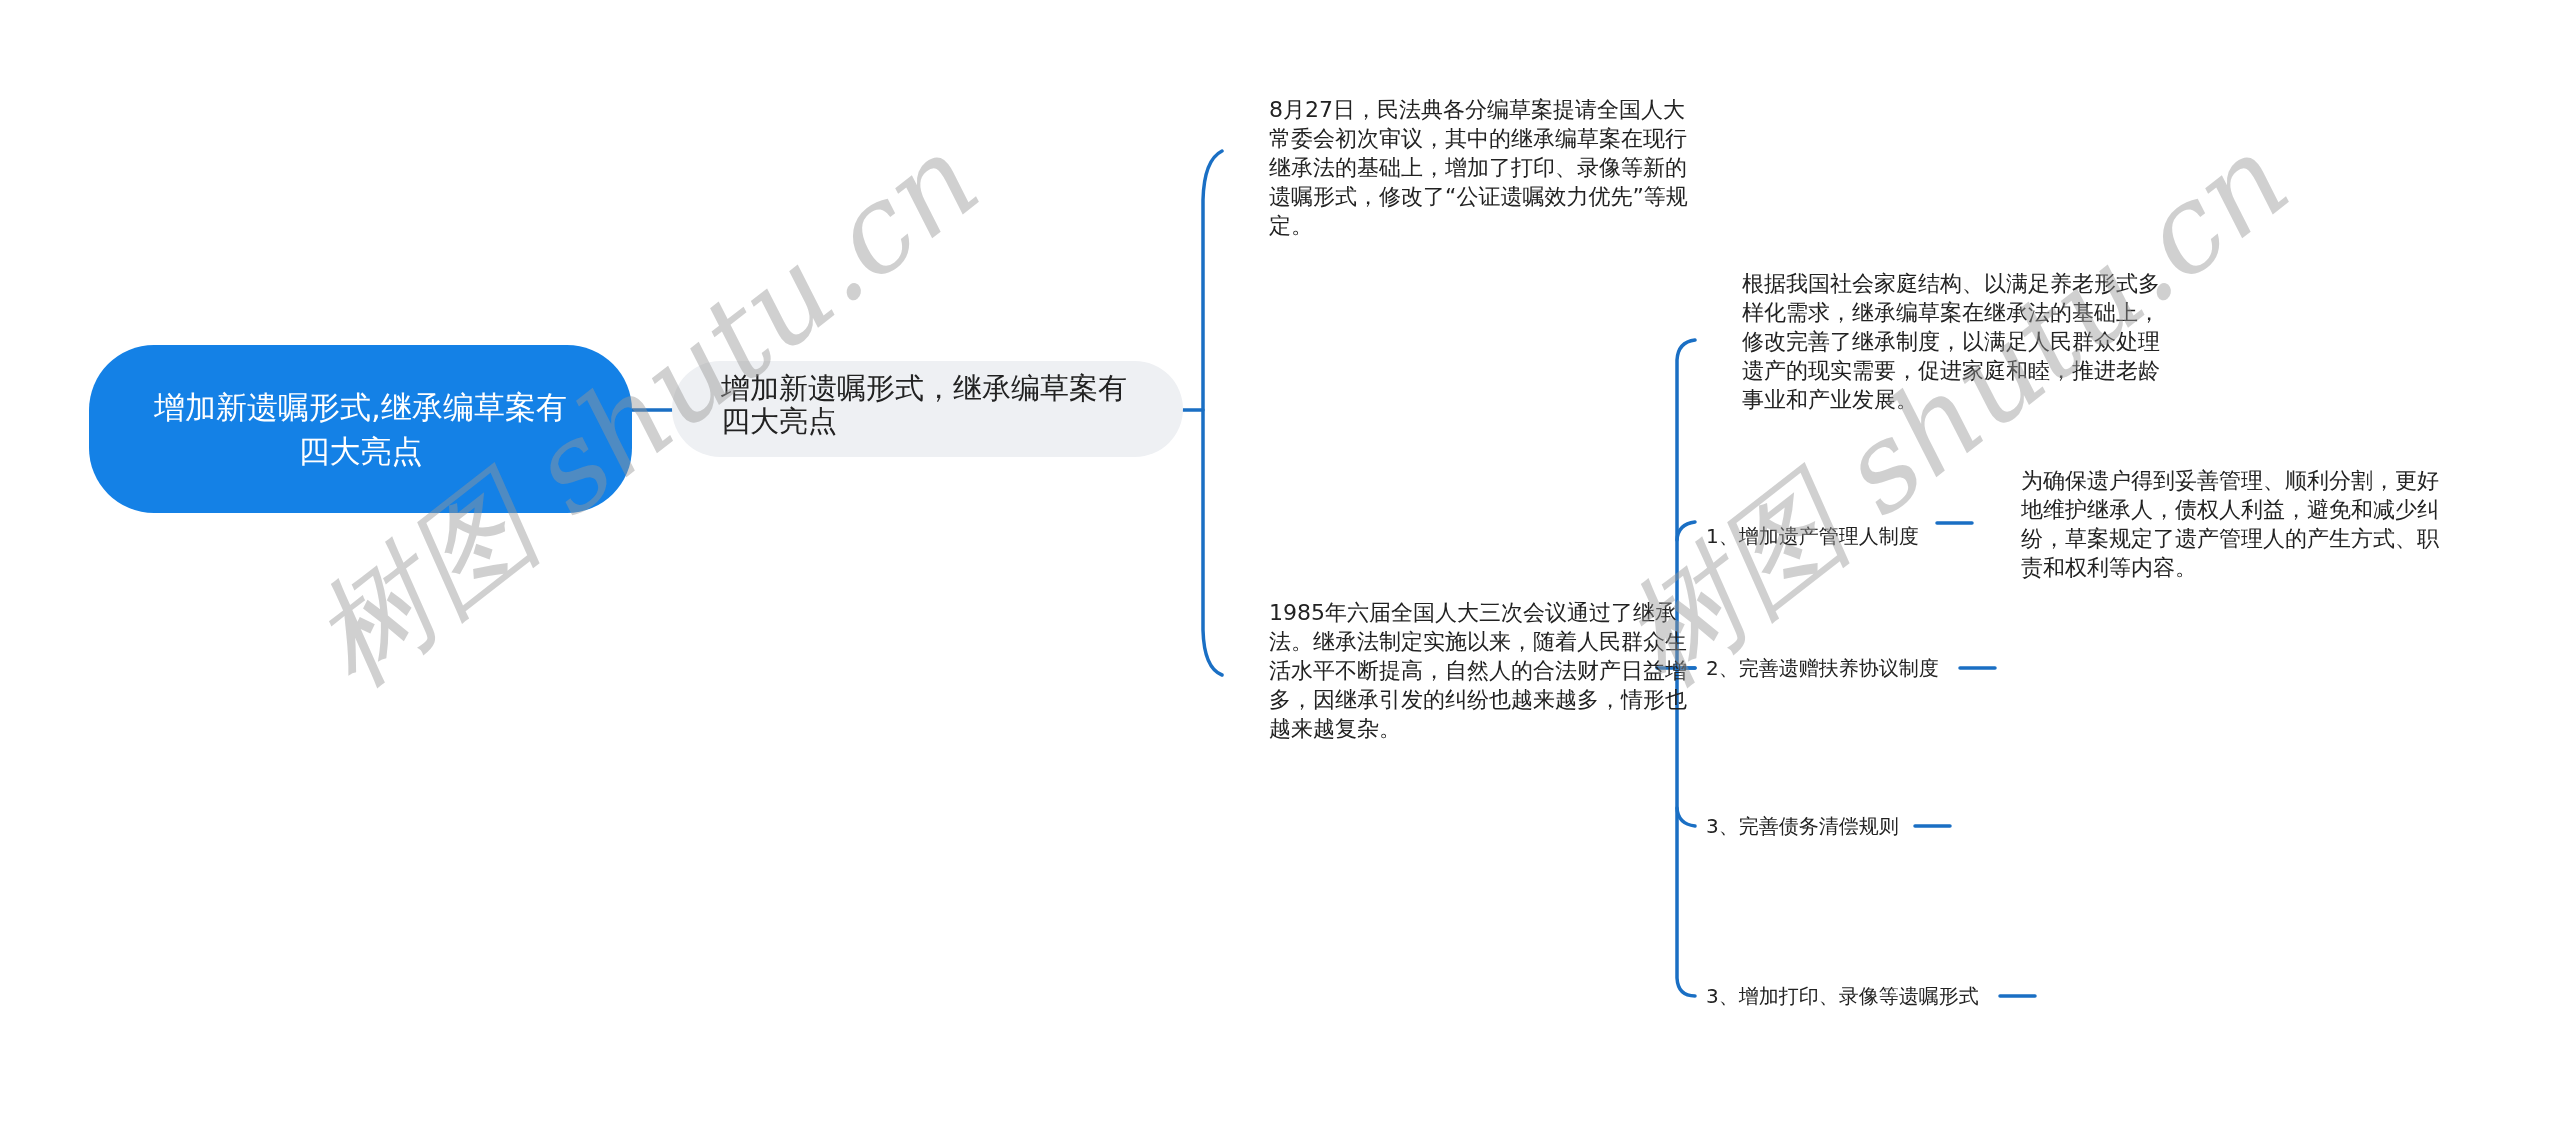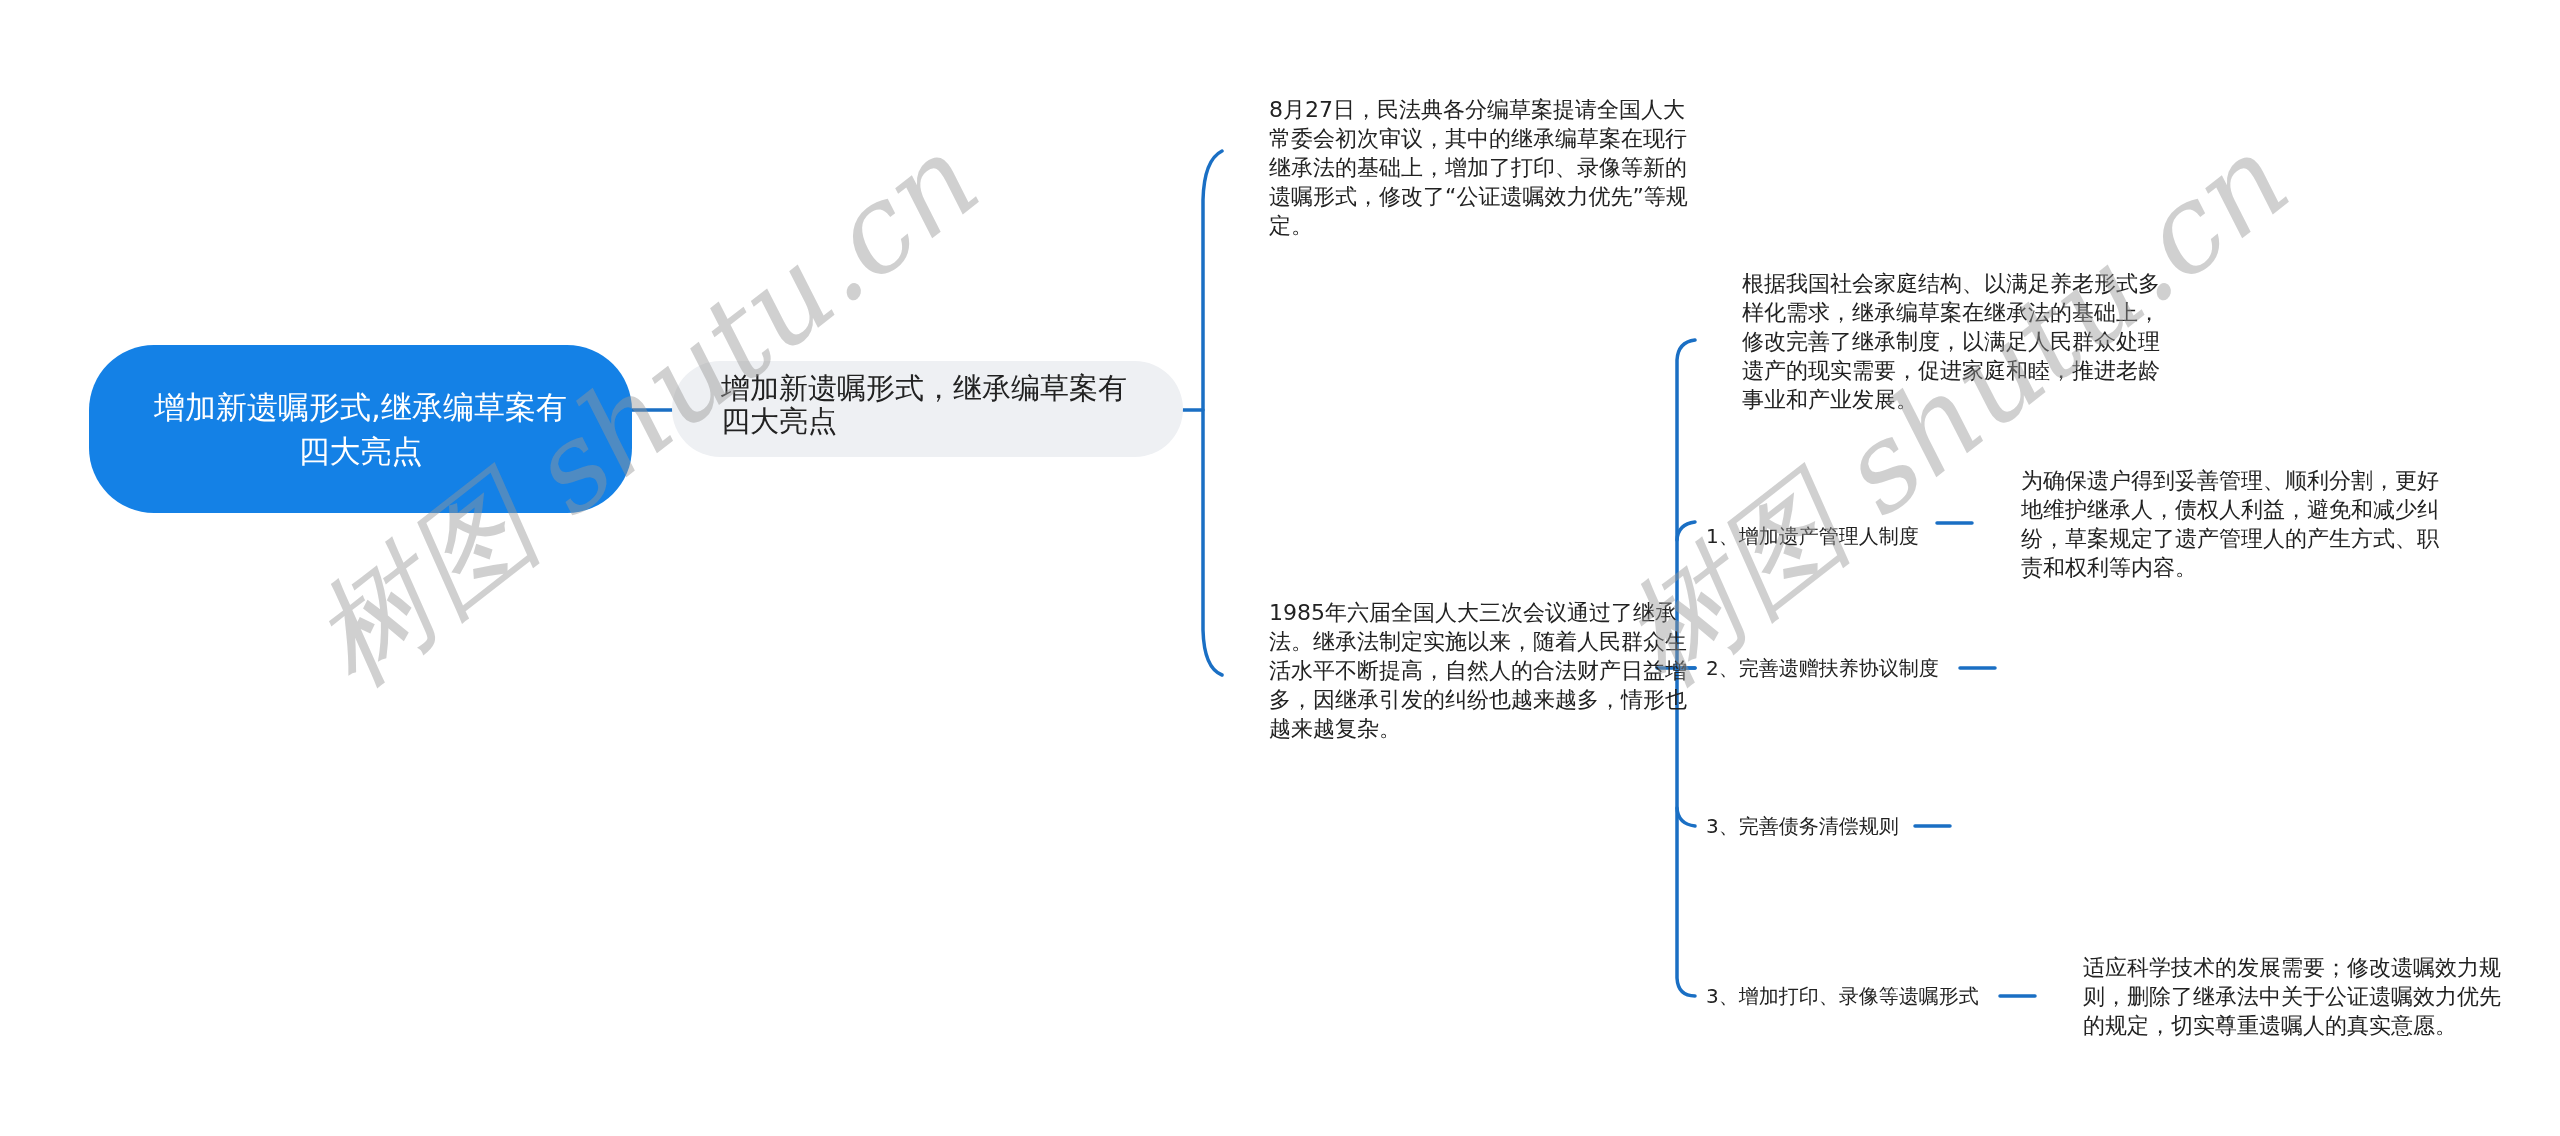"适应科学技术的发展需要；修改遗嘱效力规则，删除了继承法中关于公证遗嘱效力优先的规" div.text { html: <div>适应科学技术的发展需要；修改遗嘱效力规则，删除了继承法中关于公证遗嘱效力优先的规定，切实尊重遗嘱人的真实意愿。</div> -> none }
